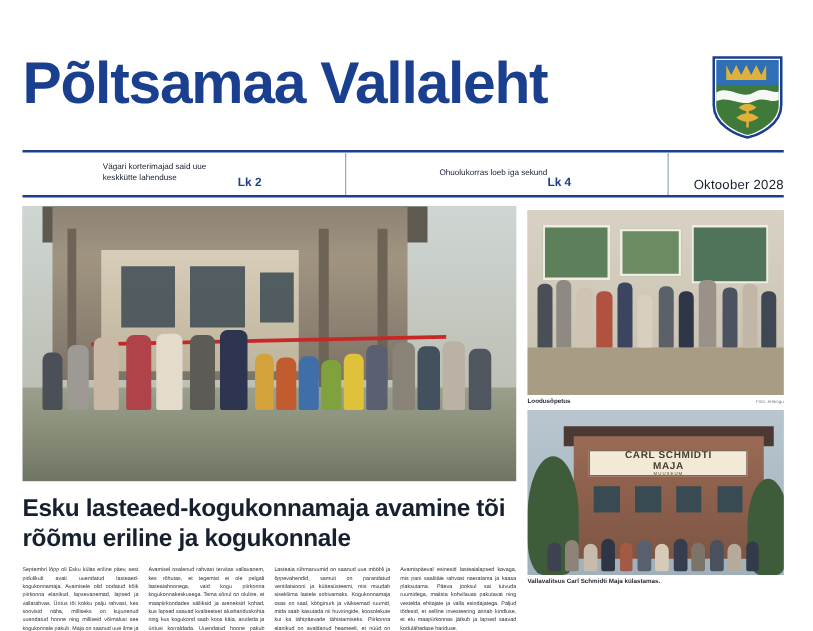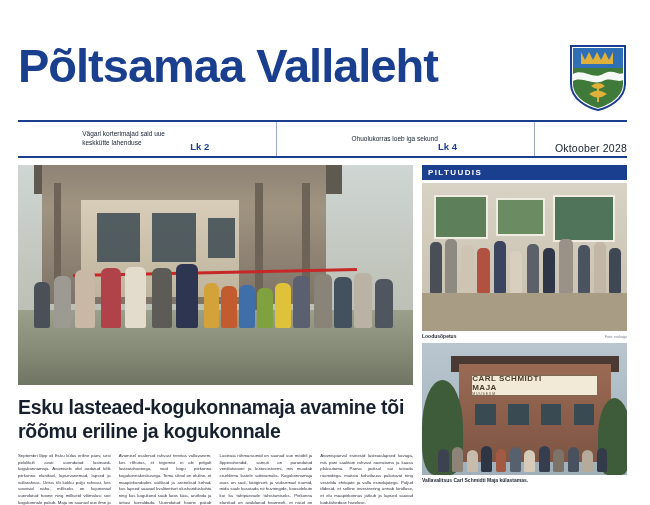"PILTUUDIS" div.piltuudis-head { html: <div>PILTUUDIS</div> -> none }
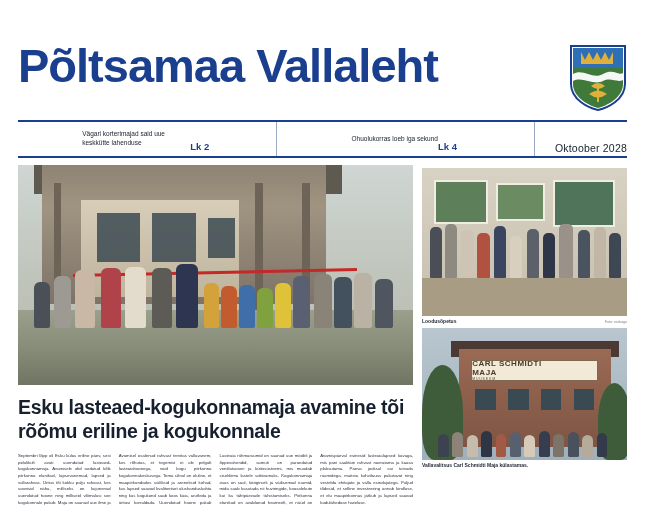"CARL SCHMIDTI" .p2-sign { align-items: none -> center }
